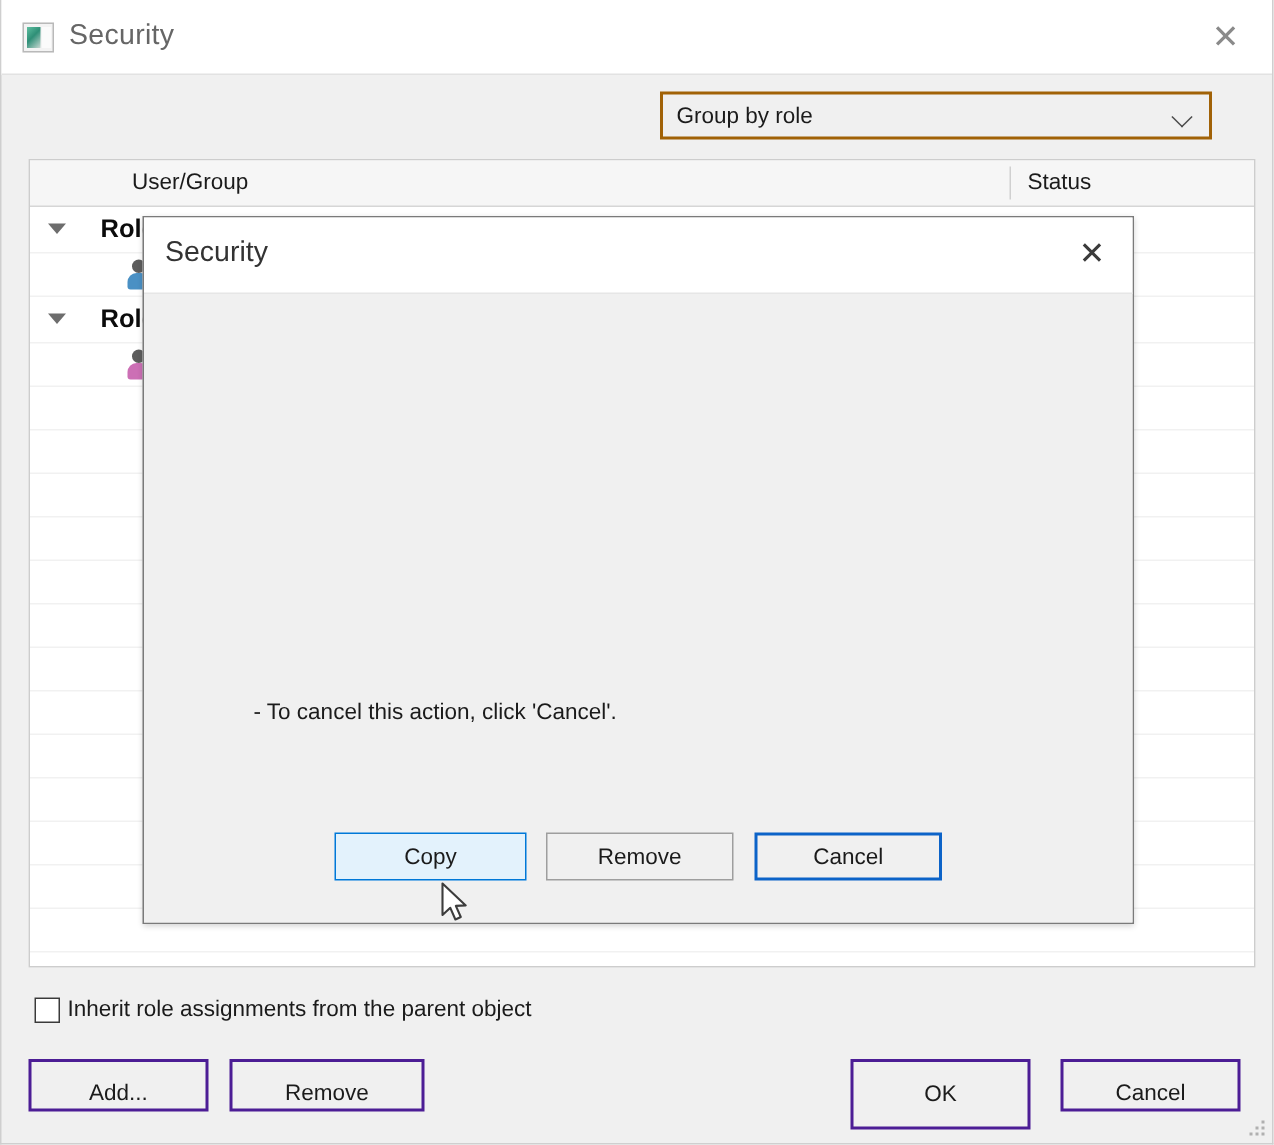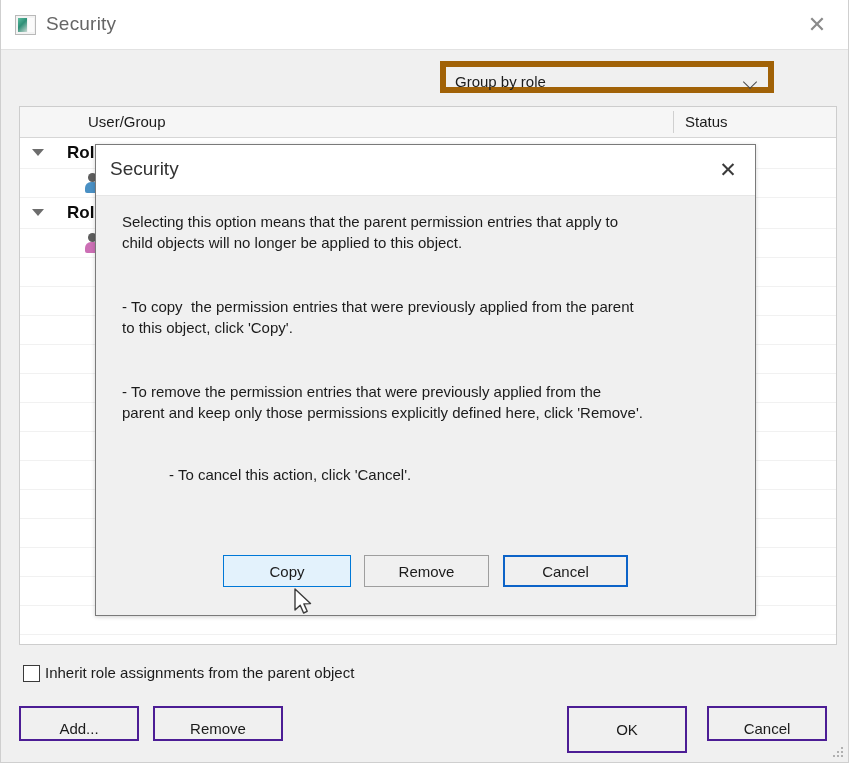"Group by role" #groupby-combo { border: 6px solid #a16207 -> 2px solid #a16207; width: 334px -> 368px }
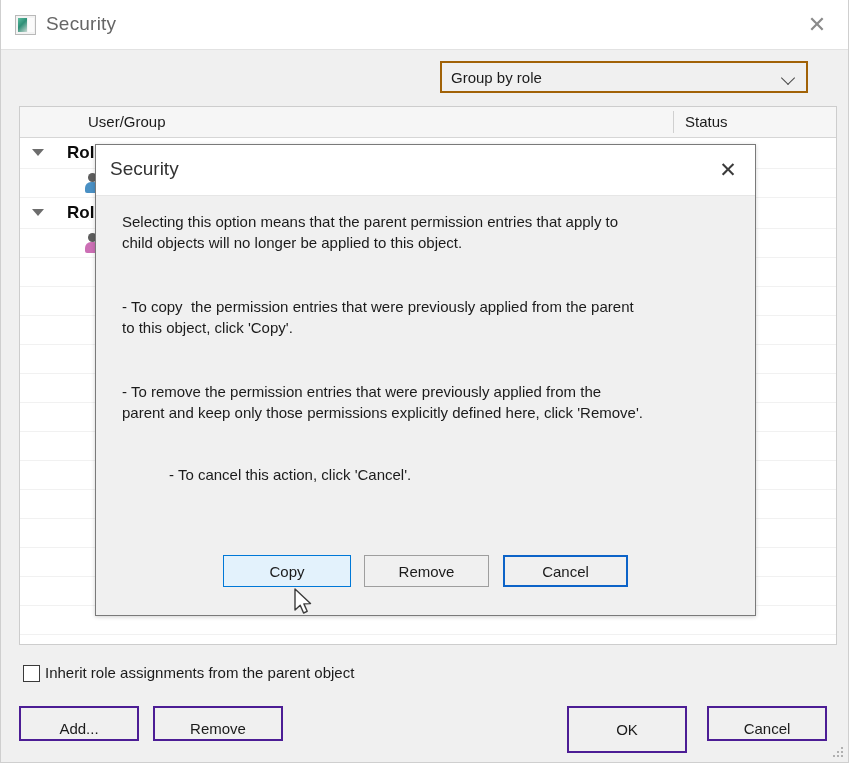"Selecting this option means that" div.dlg-para { html: <div>Selecting this option means that the parent permission entries that apply to child objects will no longer be applied to this object.</div> -> none }
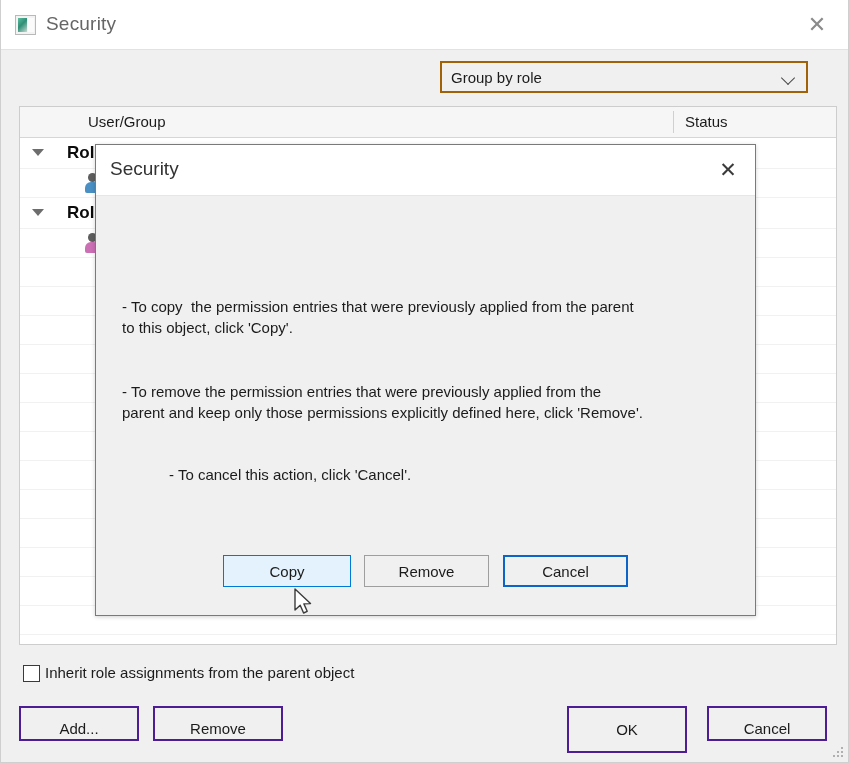"- To copy the permission" div.dlg-para { html: <div>- To copy the permission entries that were previously applied from the parent to this object, click 'Copy'.</div> -> none }
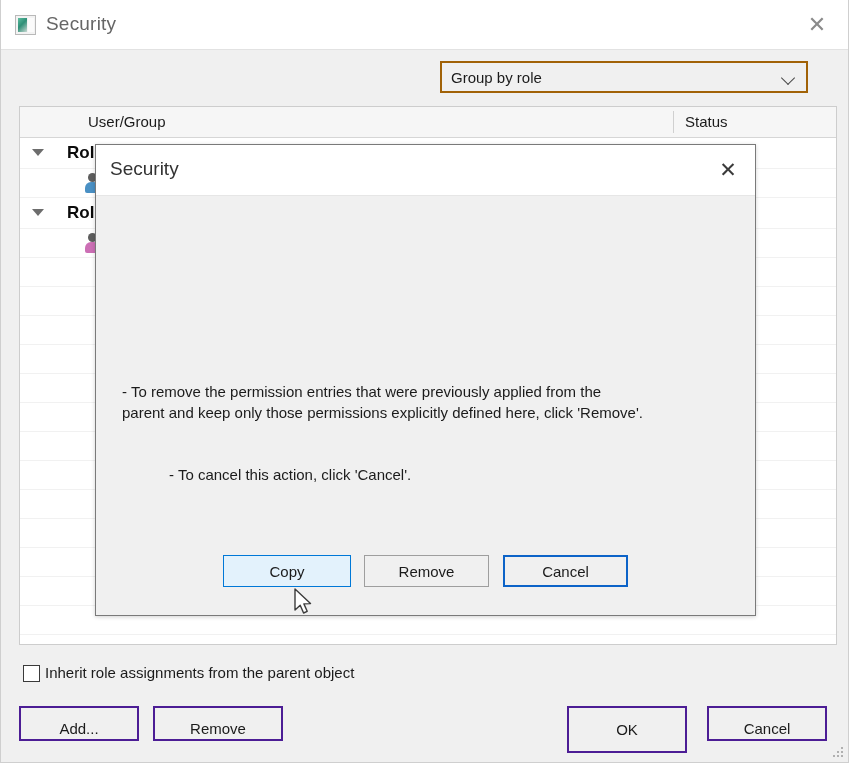"- To remove the permission" div.dlg-para { html: <div>- To remove the permission entries that were previously applied from the parent and keep only those permissions explicitly defined here, click 'Remove'.</div> -> none }
